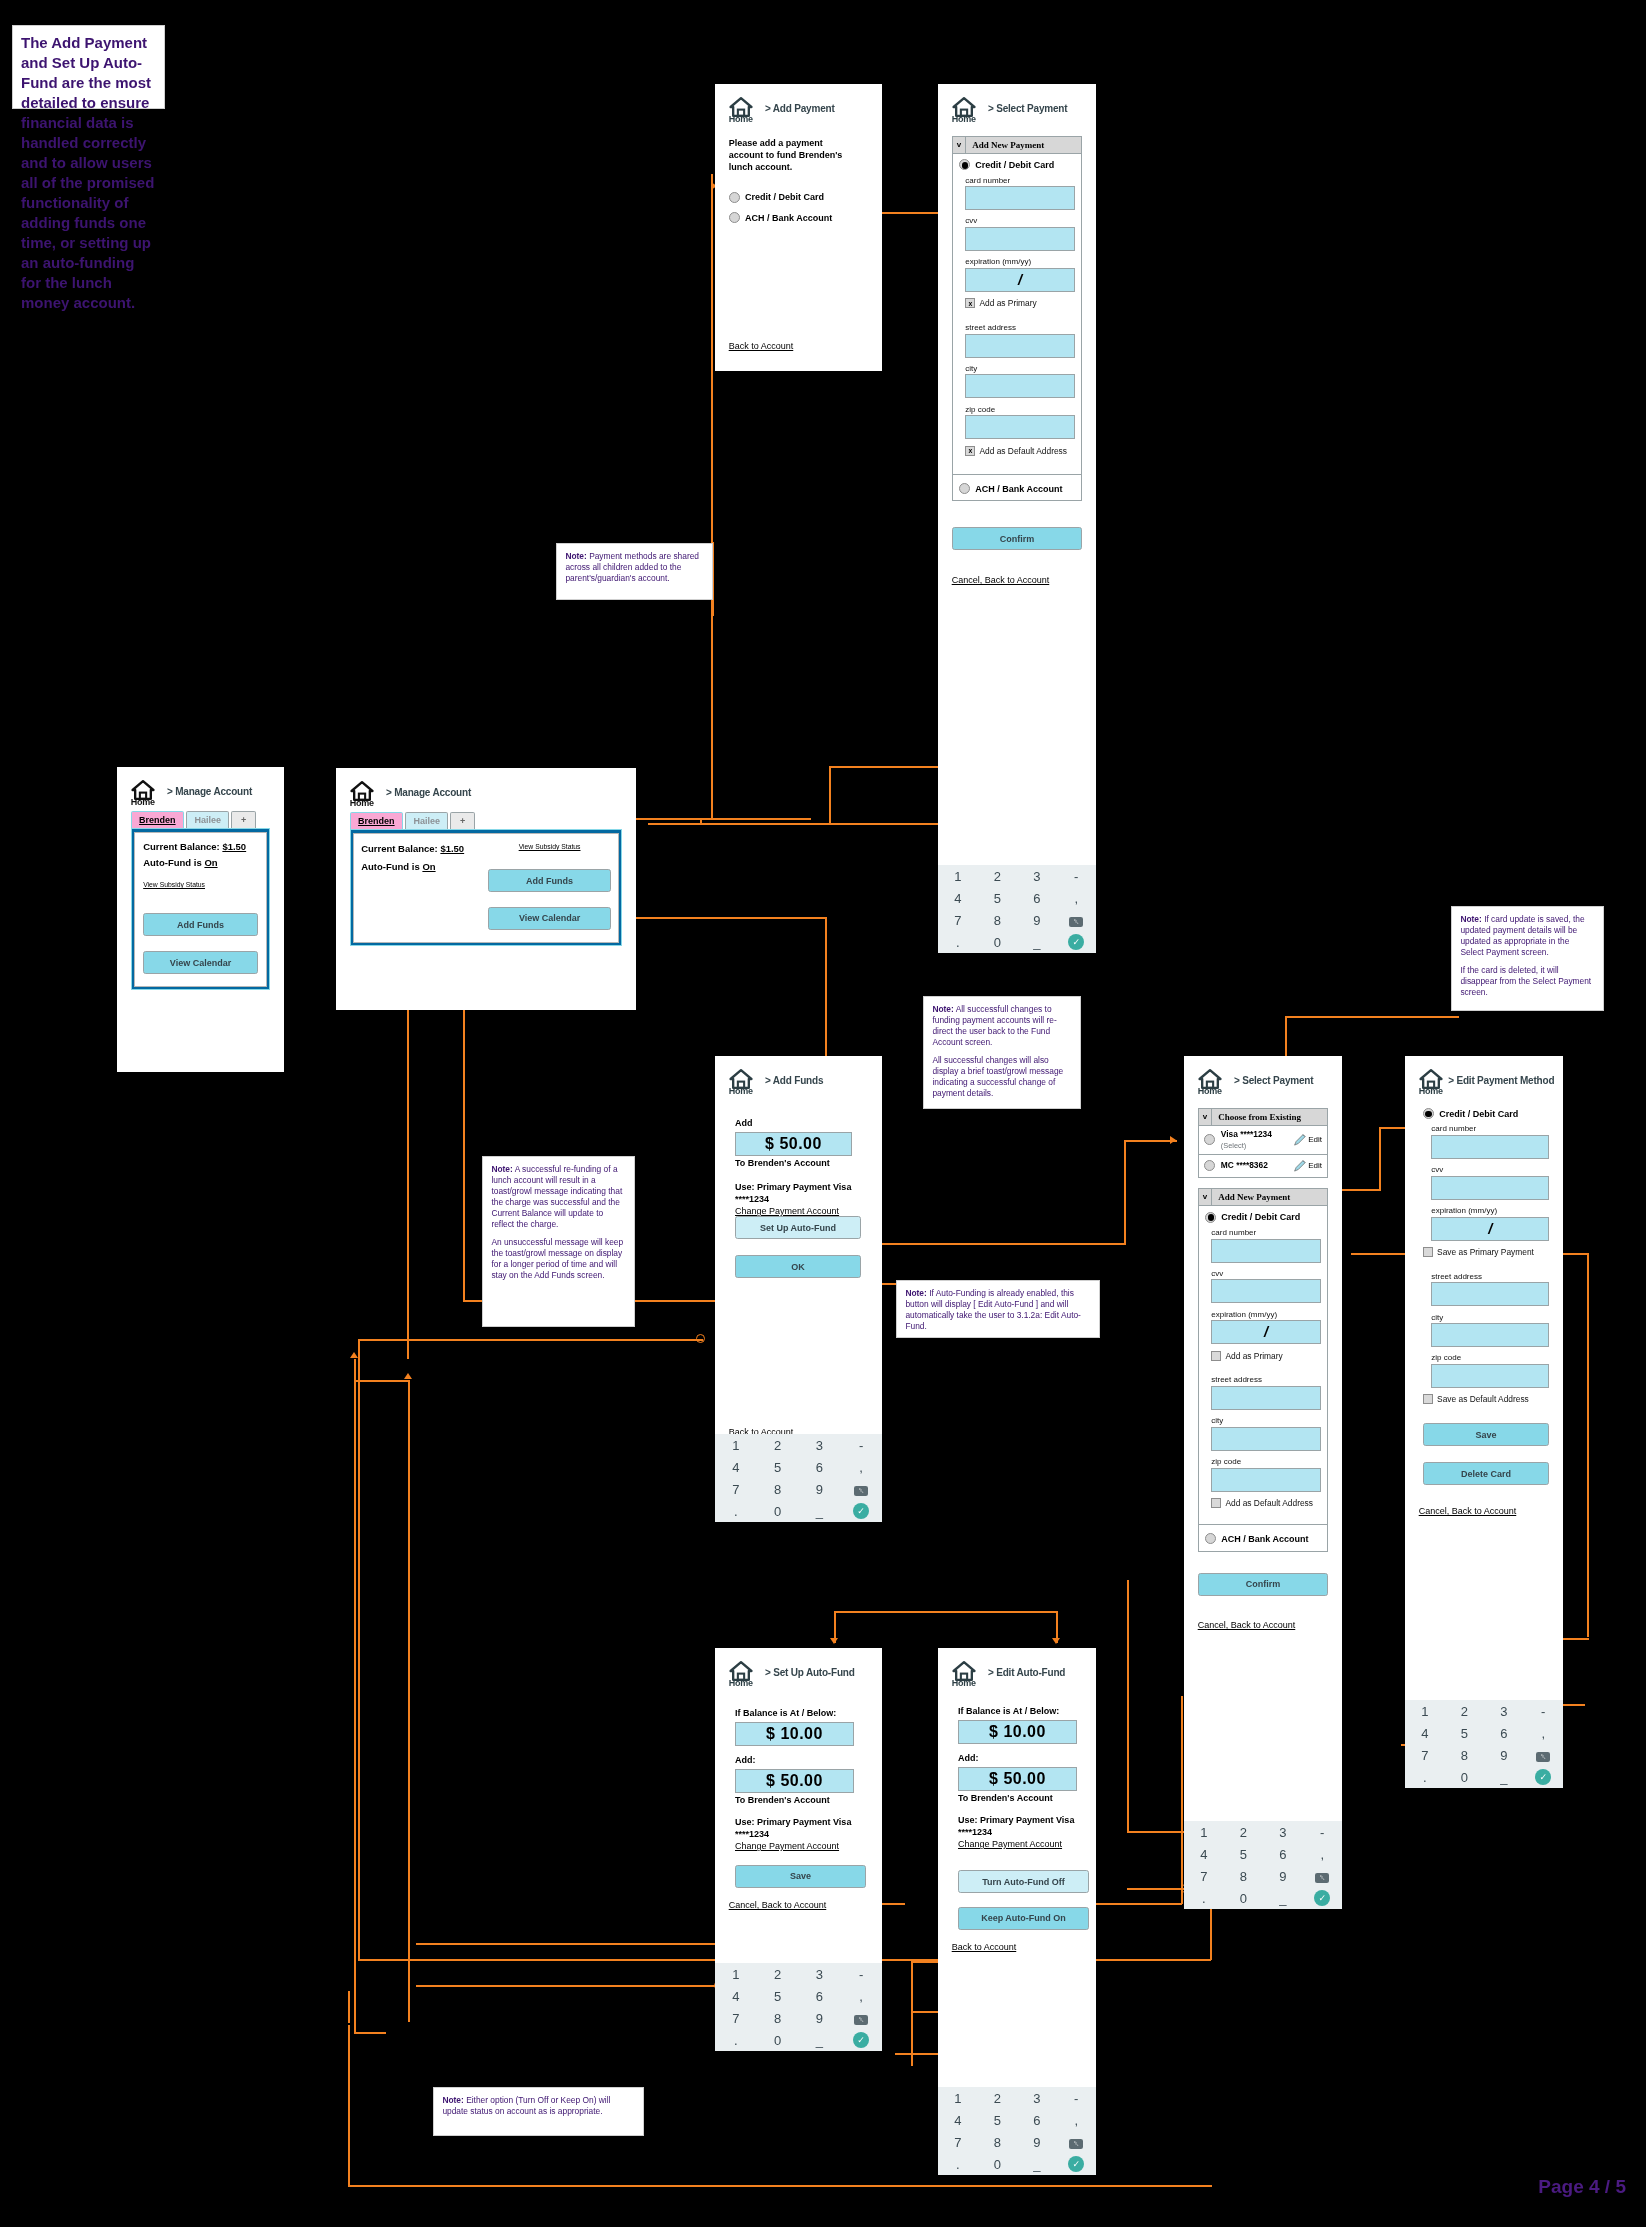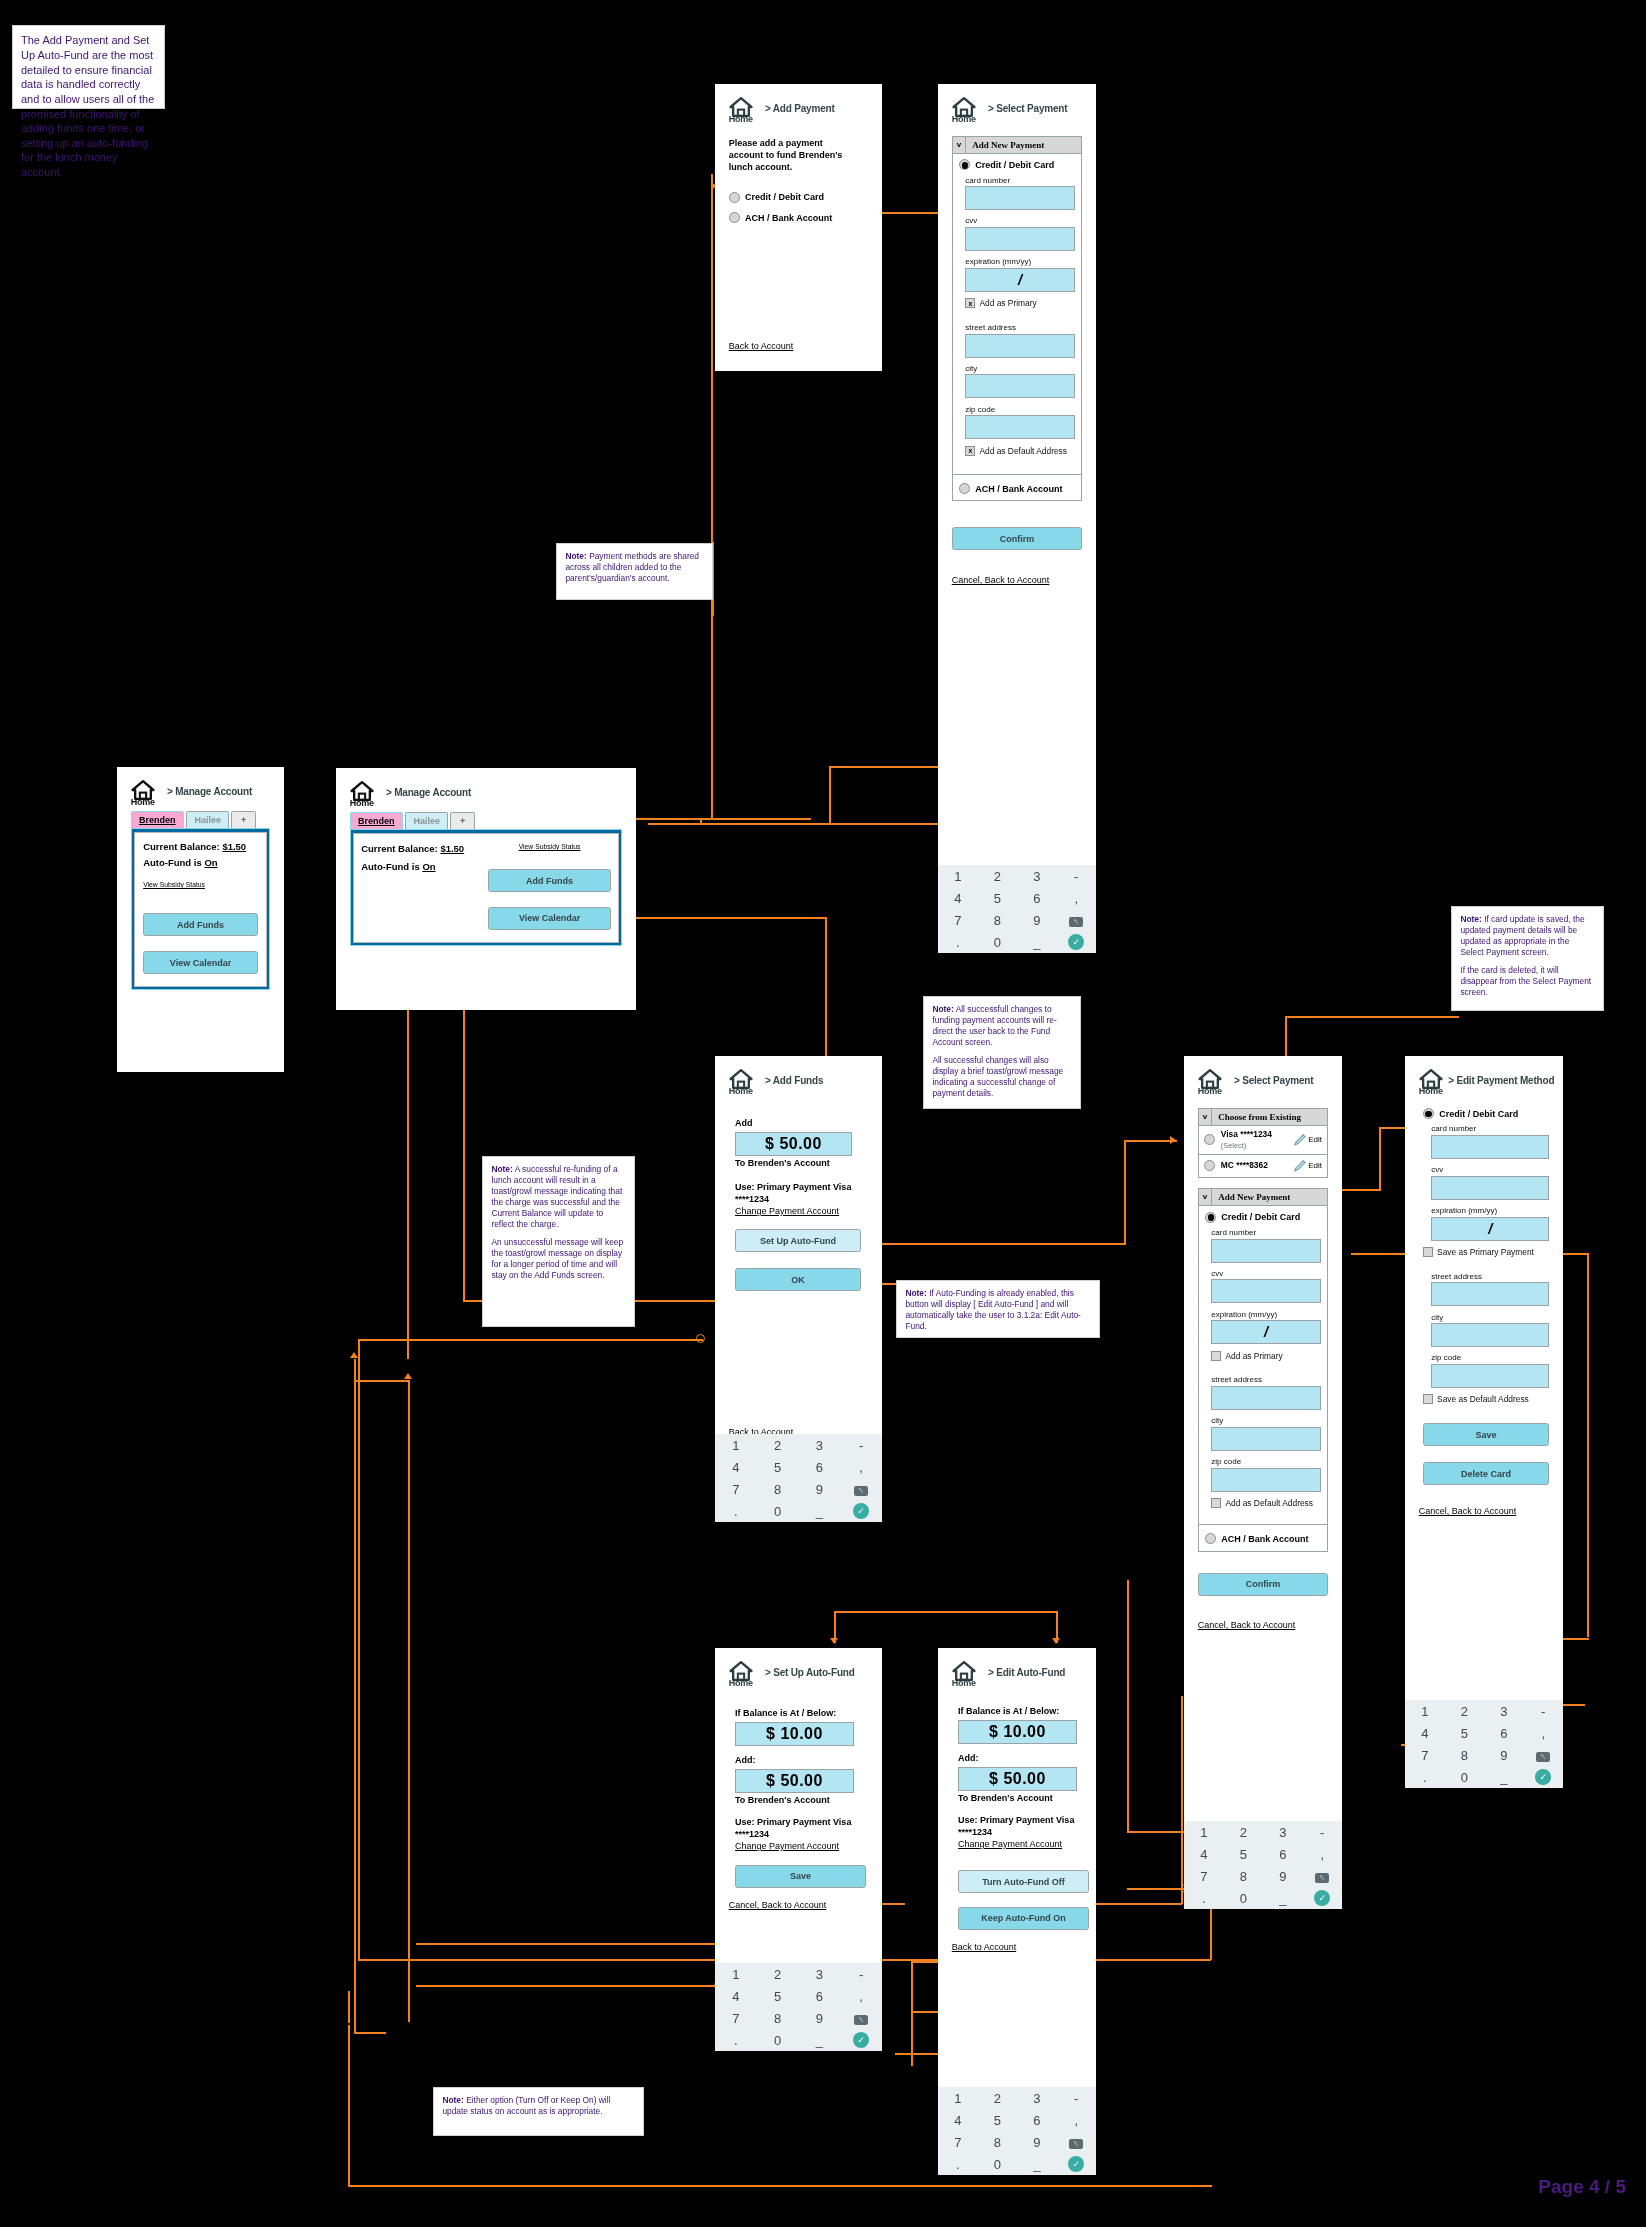"The Add Payment and Set" .note.bold { font-size: 11px -> 15px; font-weight: normal -> bold }
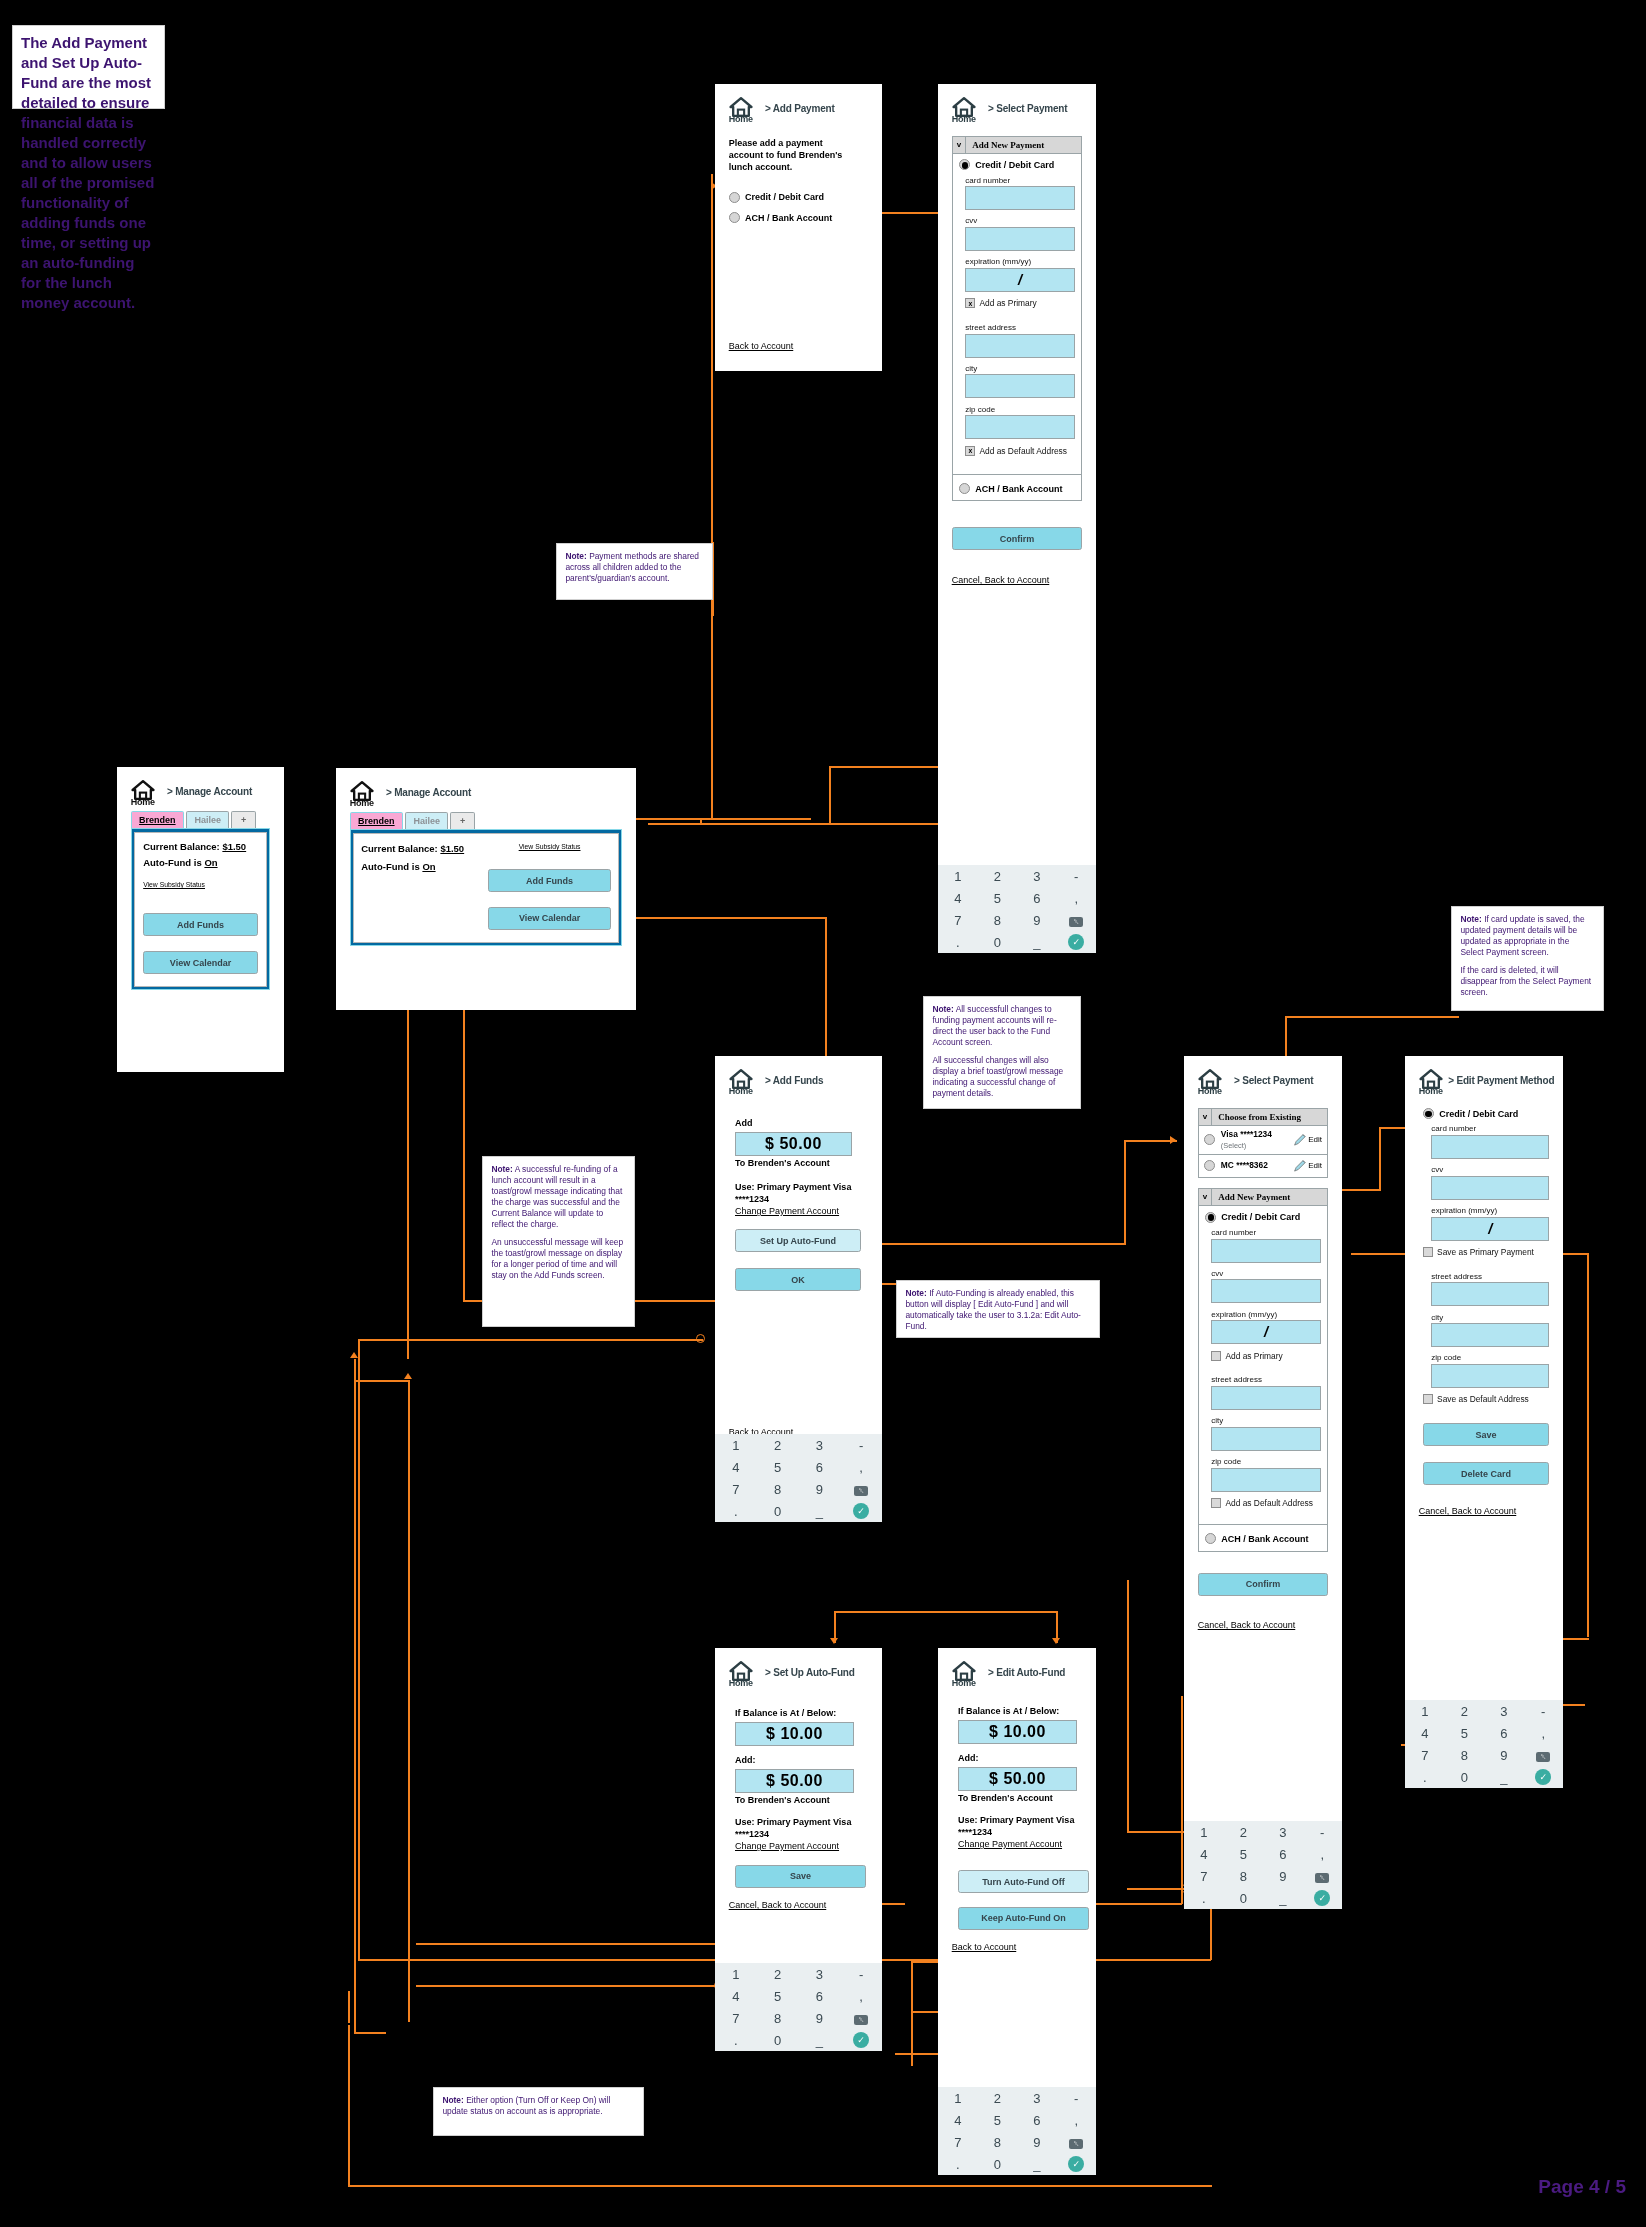"Set Up Auto-Fund" div.btn { margin-top: 13px -> 0 }
